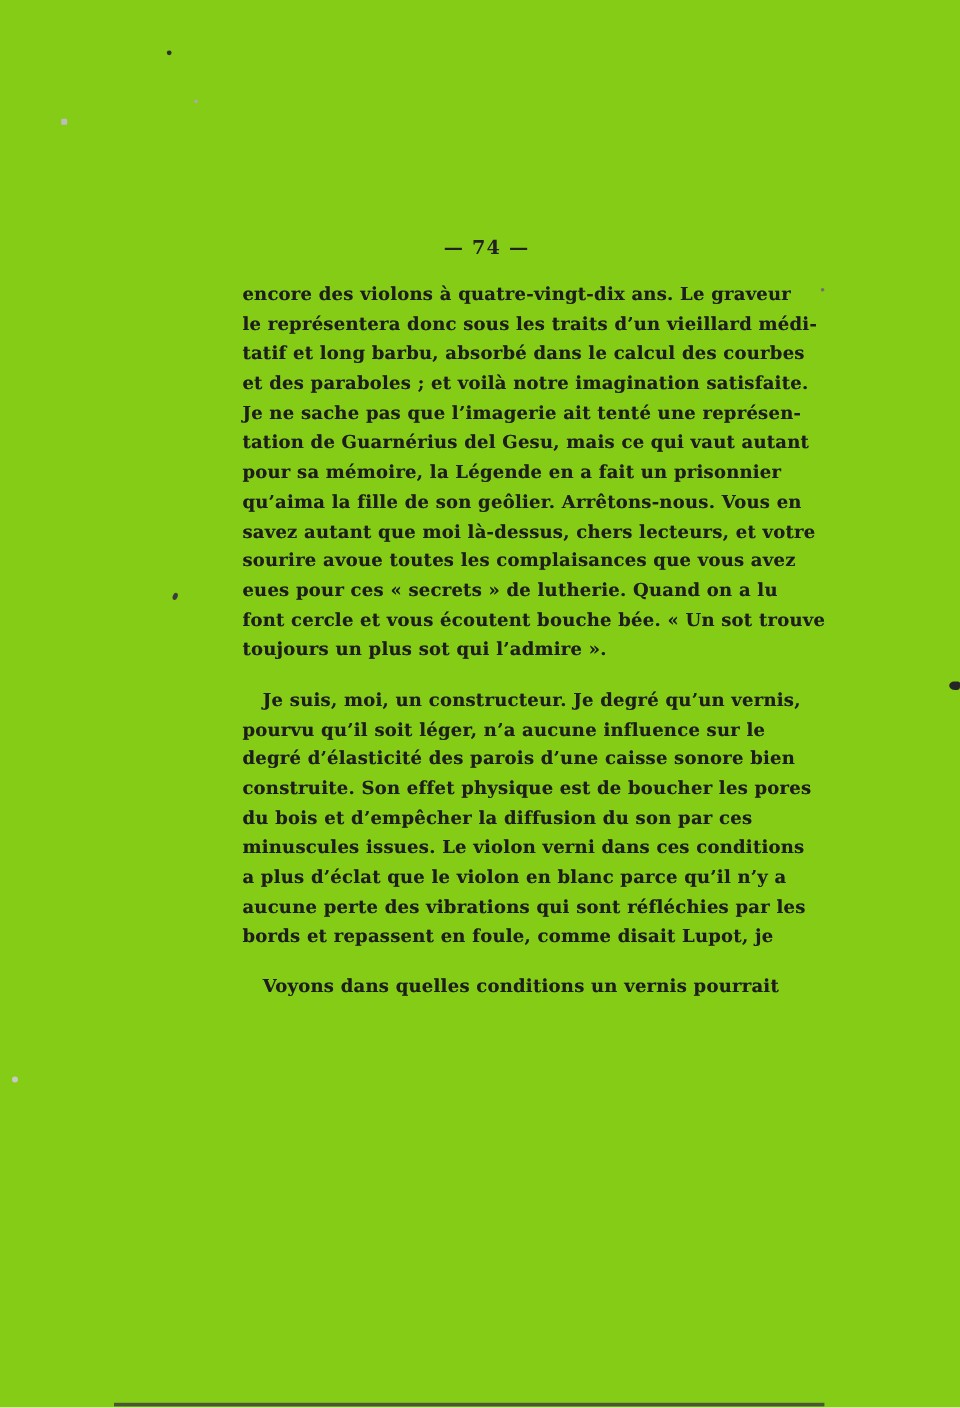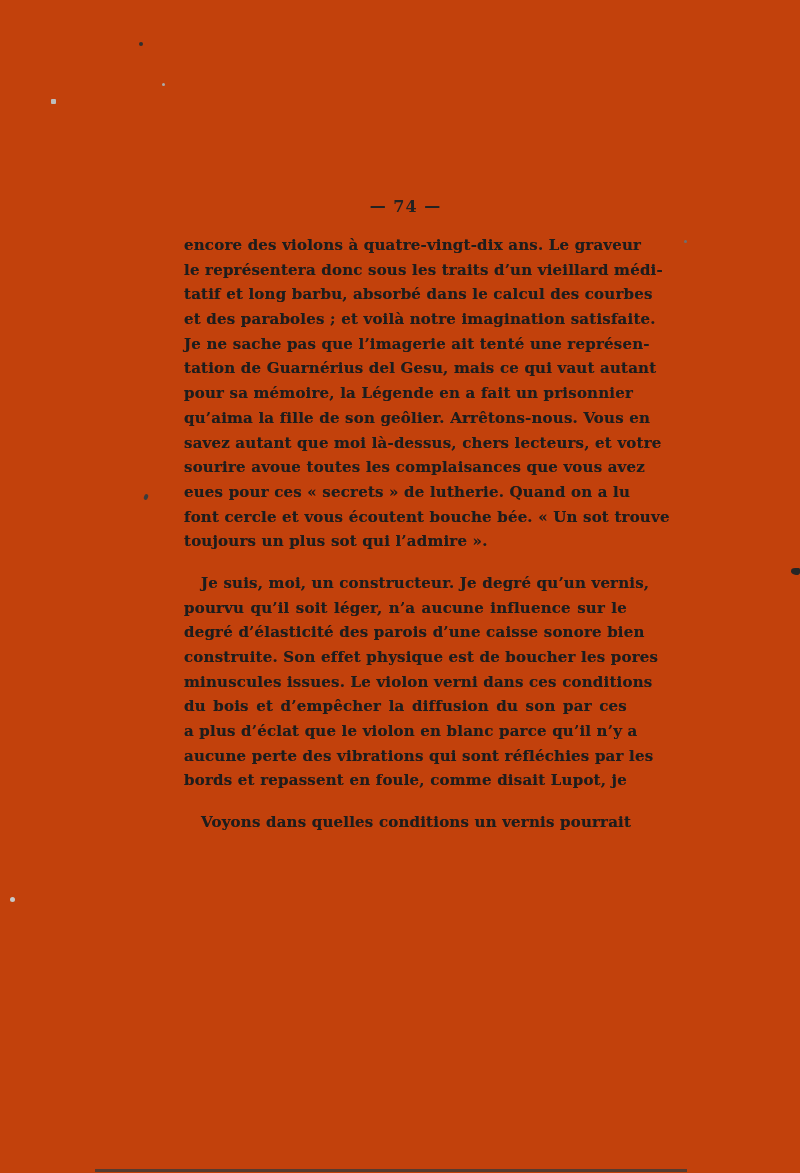"— 74 —" .scan-page { background: #c2410c -> #84cc16 }
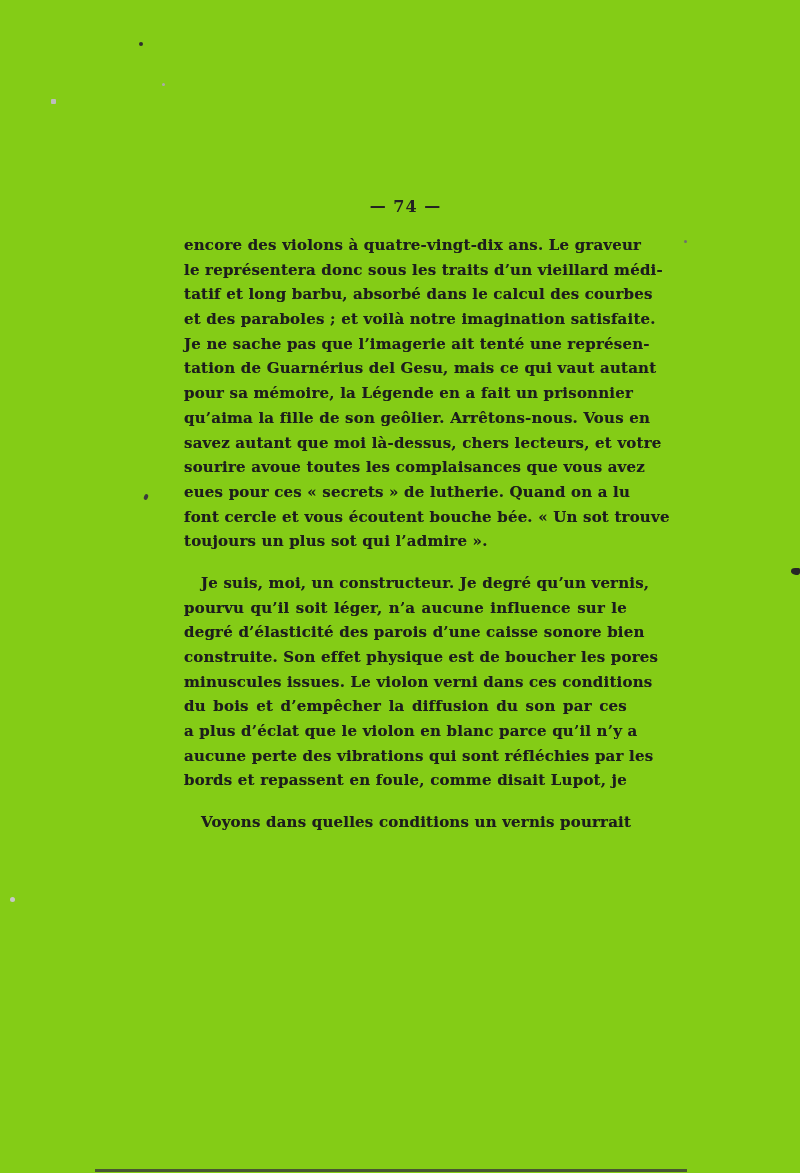"encore des violons à quatre-vingt-dix" .paragraph { margin: 0 0 17px 0 -> 0 0 17px 18px }
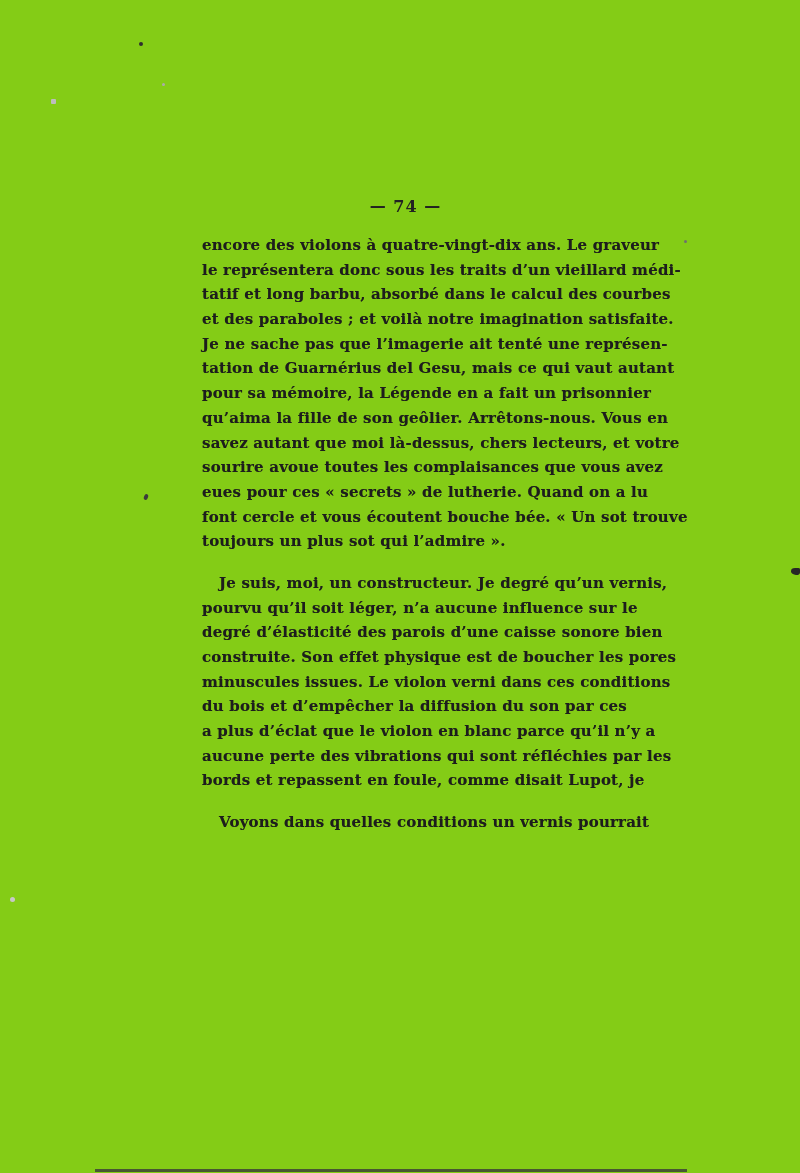"minuscules issues. Le violon verni" div.line { order: before "du bois et d’empêcher la" -> after "du bois et d’empêcher la" }
